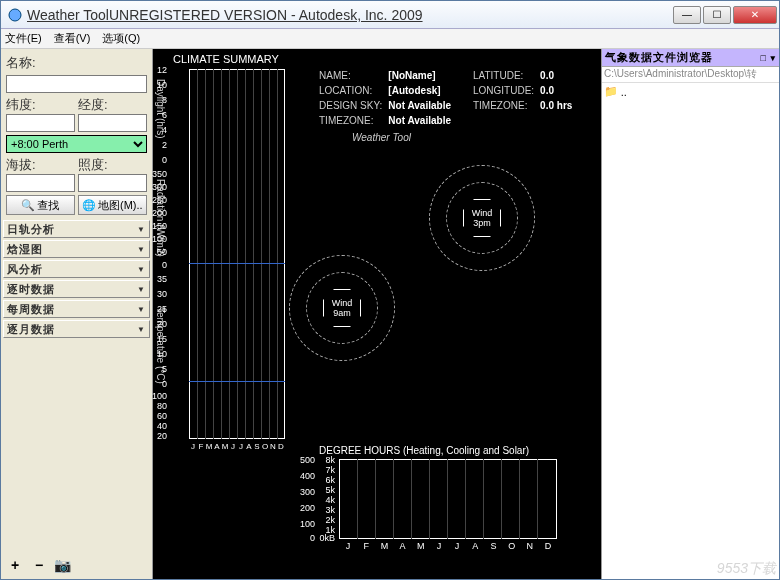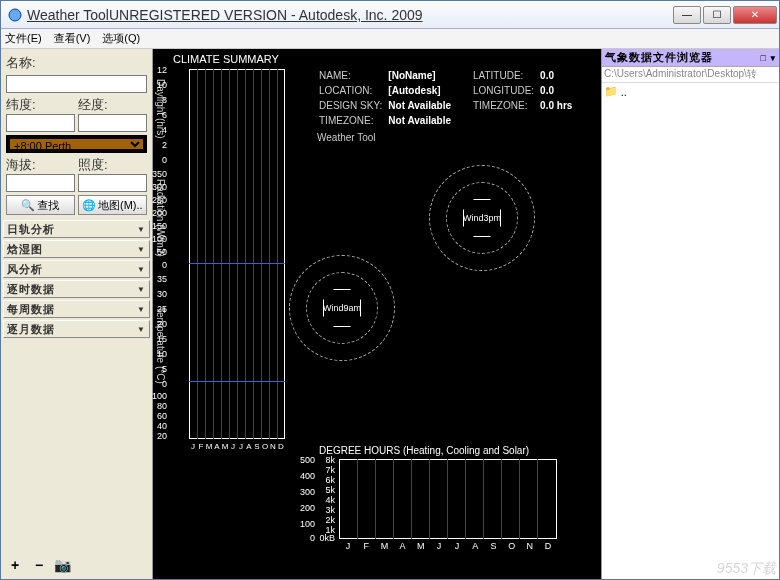"+8:00 Perth" .sel { background: #a16207 -> #86efac; border: 4px solid #000000 -> 1px solid #000000 }
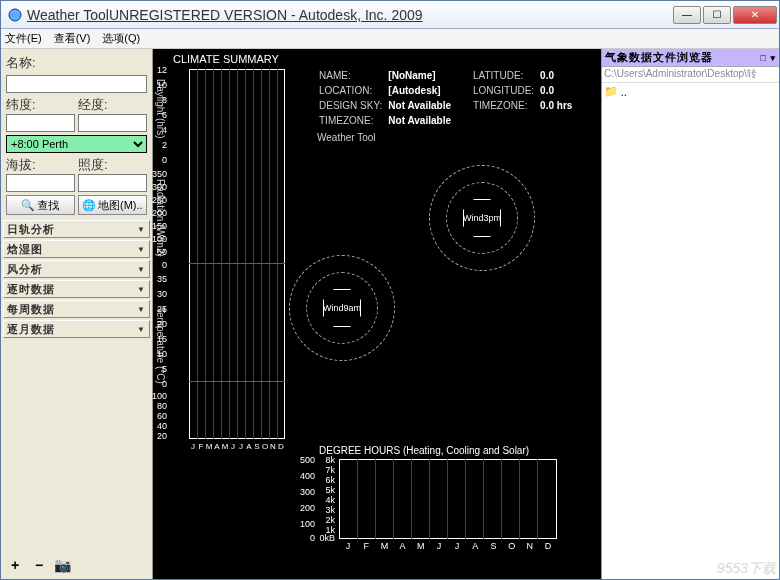"Weather Tool" .info-block .tool { font-style: none -> italic; margin-left: none -> 35px }
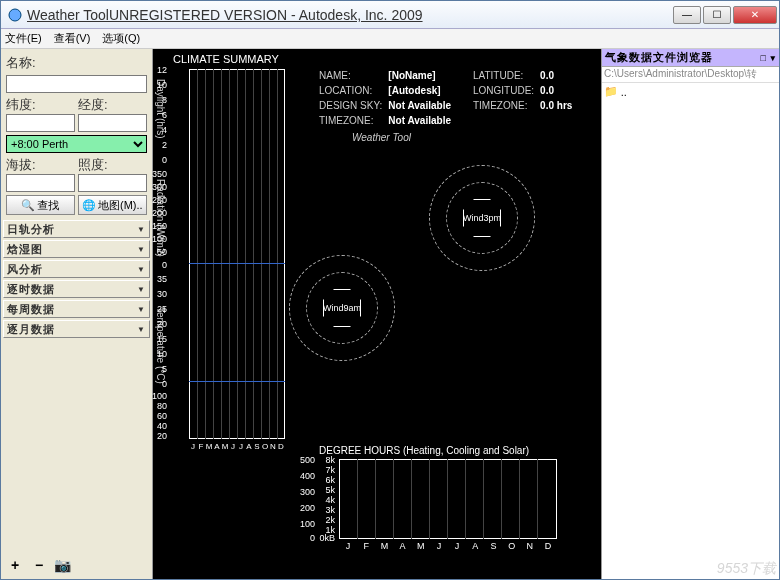"Wind" .wind .oct { flex-direction: row -> column }
